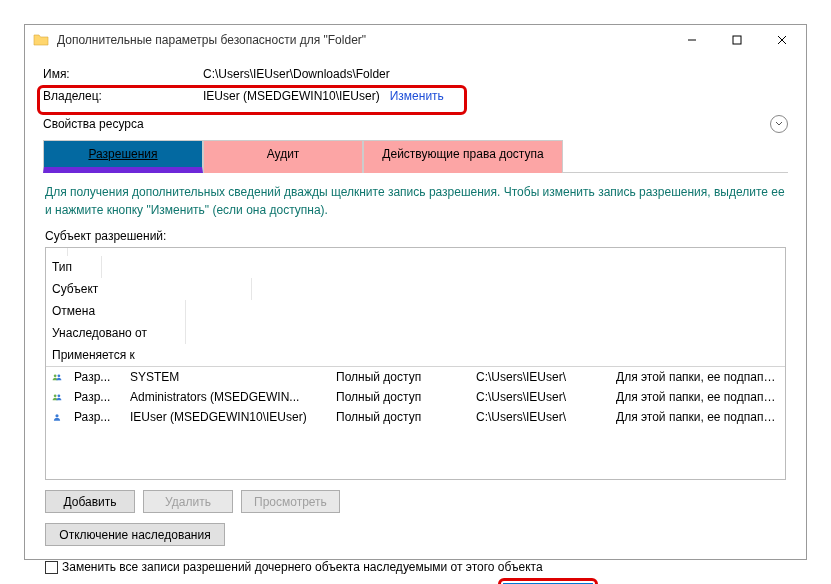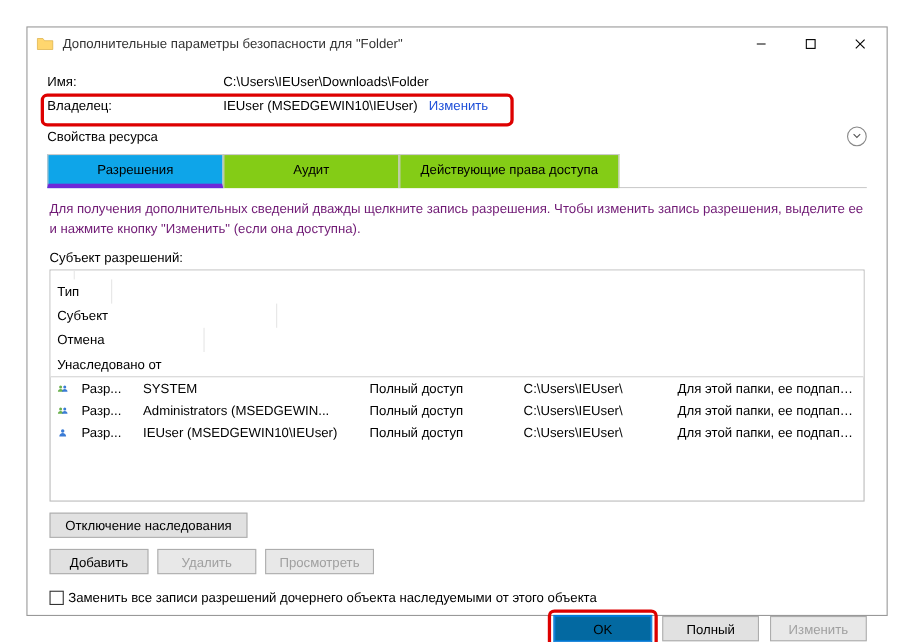"Разрешения" .tab.active { background: #0ea5e9 -> #0369a1; border-bottom: 4px solid #6d28d9 -> 6px solid #6d28d9; text-decoration: none -> underline }
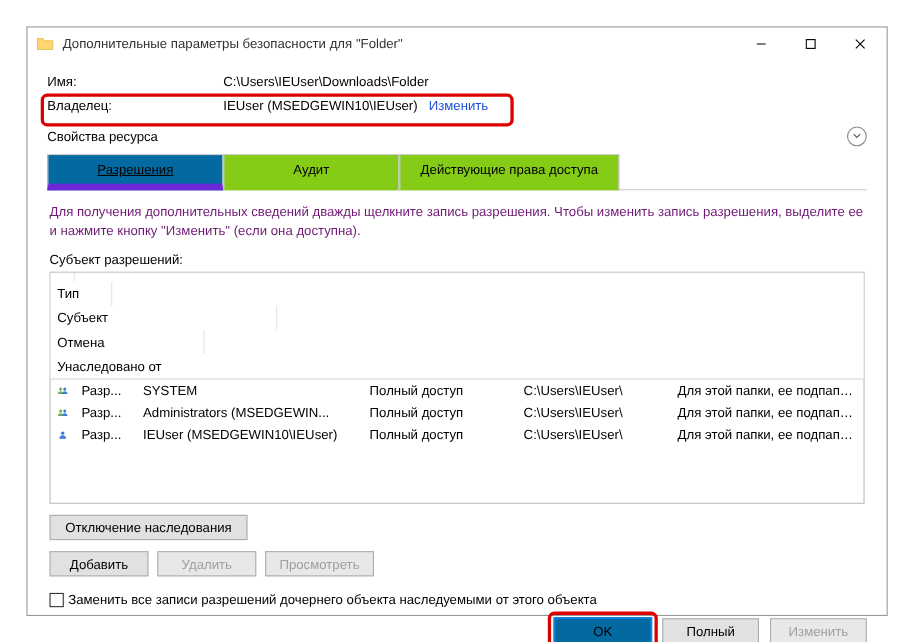"Аудит" .tab.inactive { background: #84cc16 -> #fca5a5 }
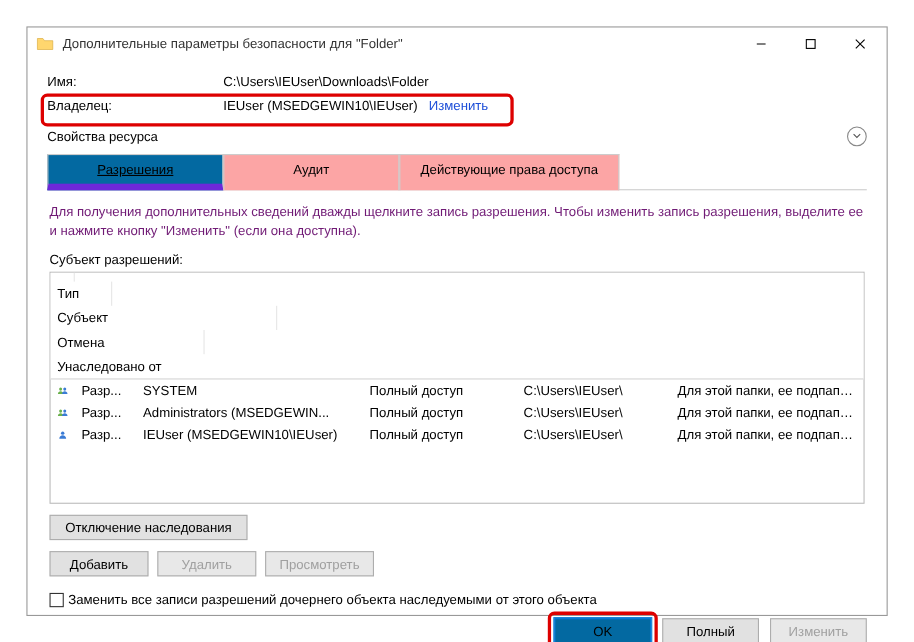"Для получения дополнительных сведений" .instr { color: #701a75 -> #0f766e }
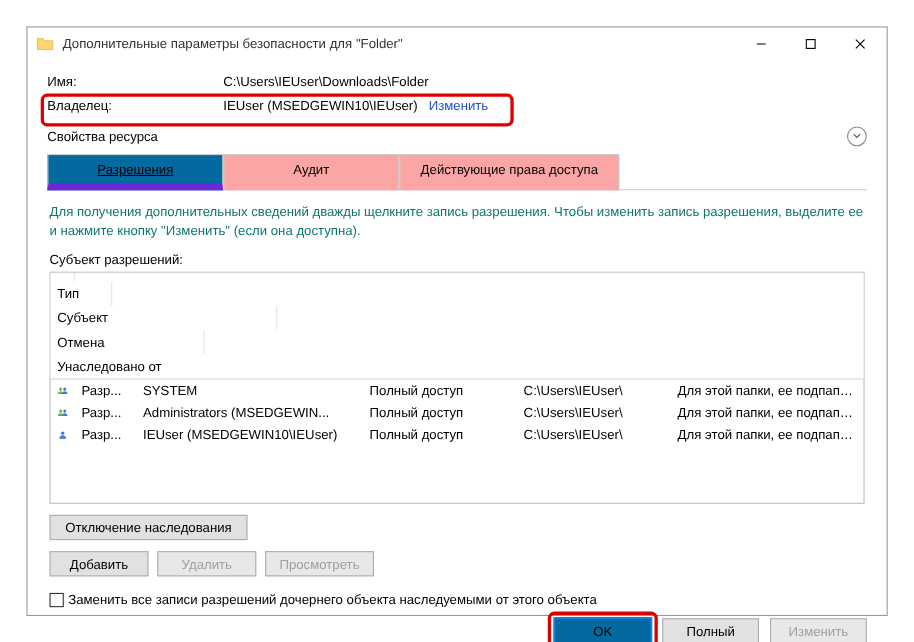"Применяется к" div.th { html: none -> <div>Применяется к</div> }
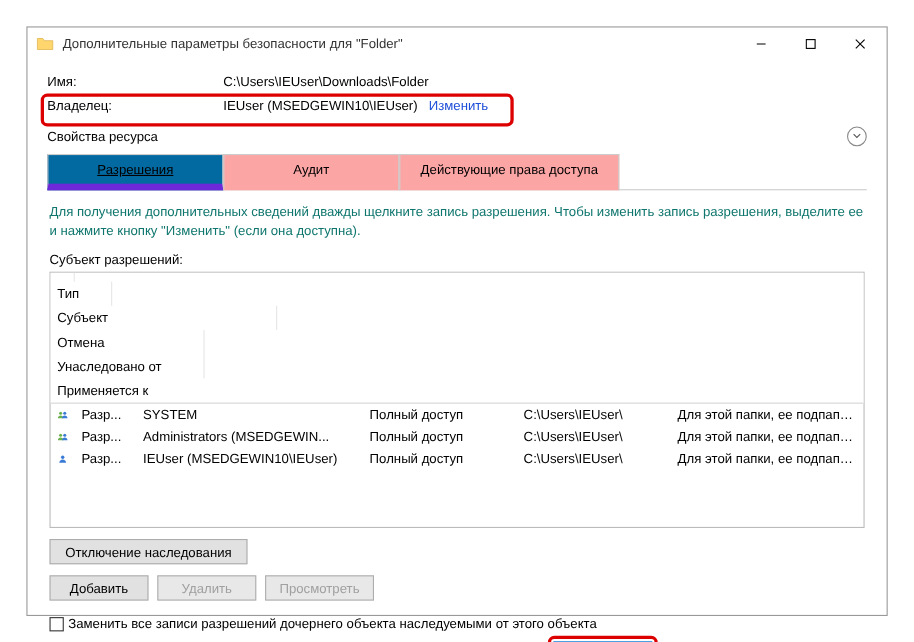"Отключение наследования" div.btnrow { order: before "Добавить" -> after "Добавить" }
